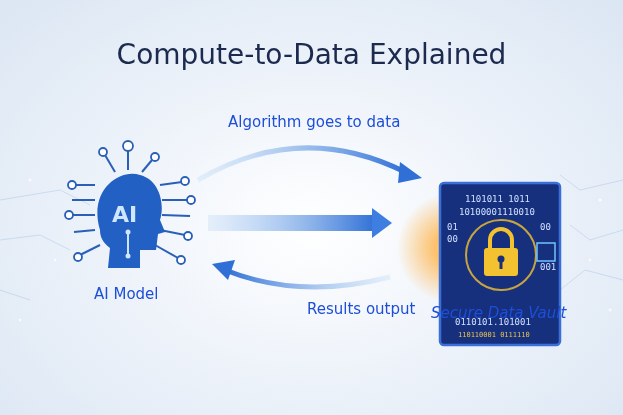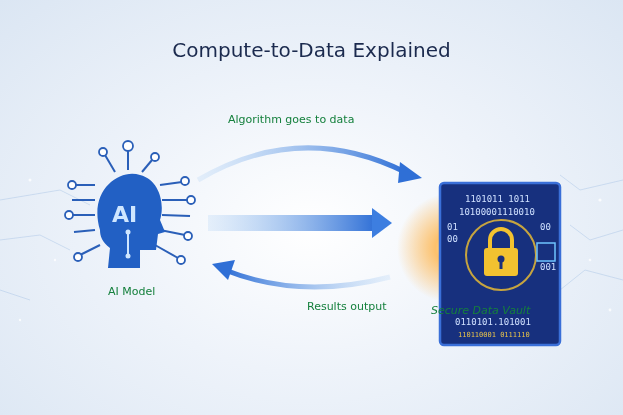"Compute-to-Data Explained" .title { font-size: 20px -> 28px }
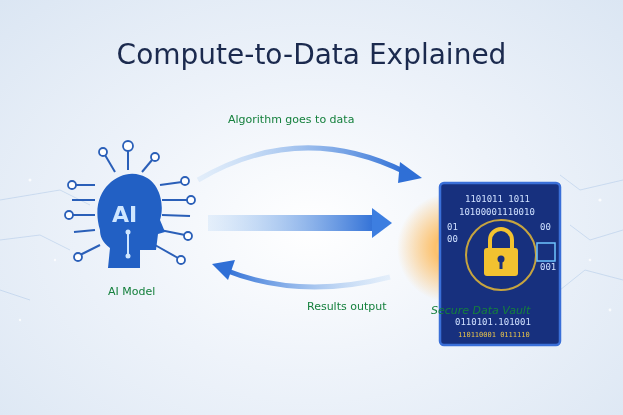"Algorithm goes to data" .label { color: #15803d -> #1d4ed8; font-size: 11px -> 15px }
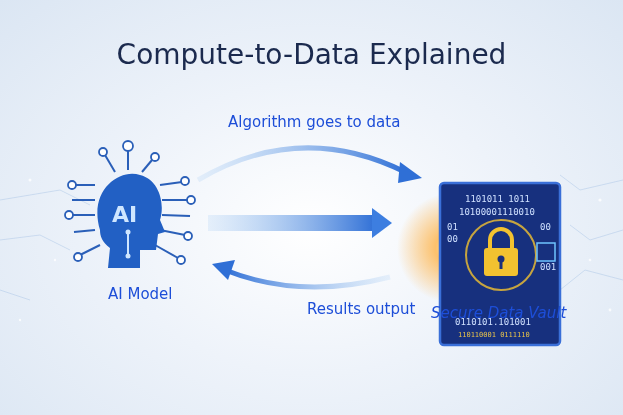"AI Model" .lbl-ai { left: 108px -> 94px }
